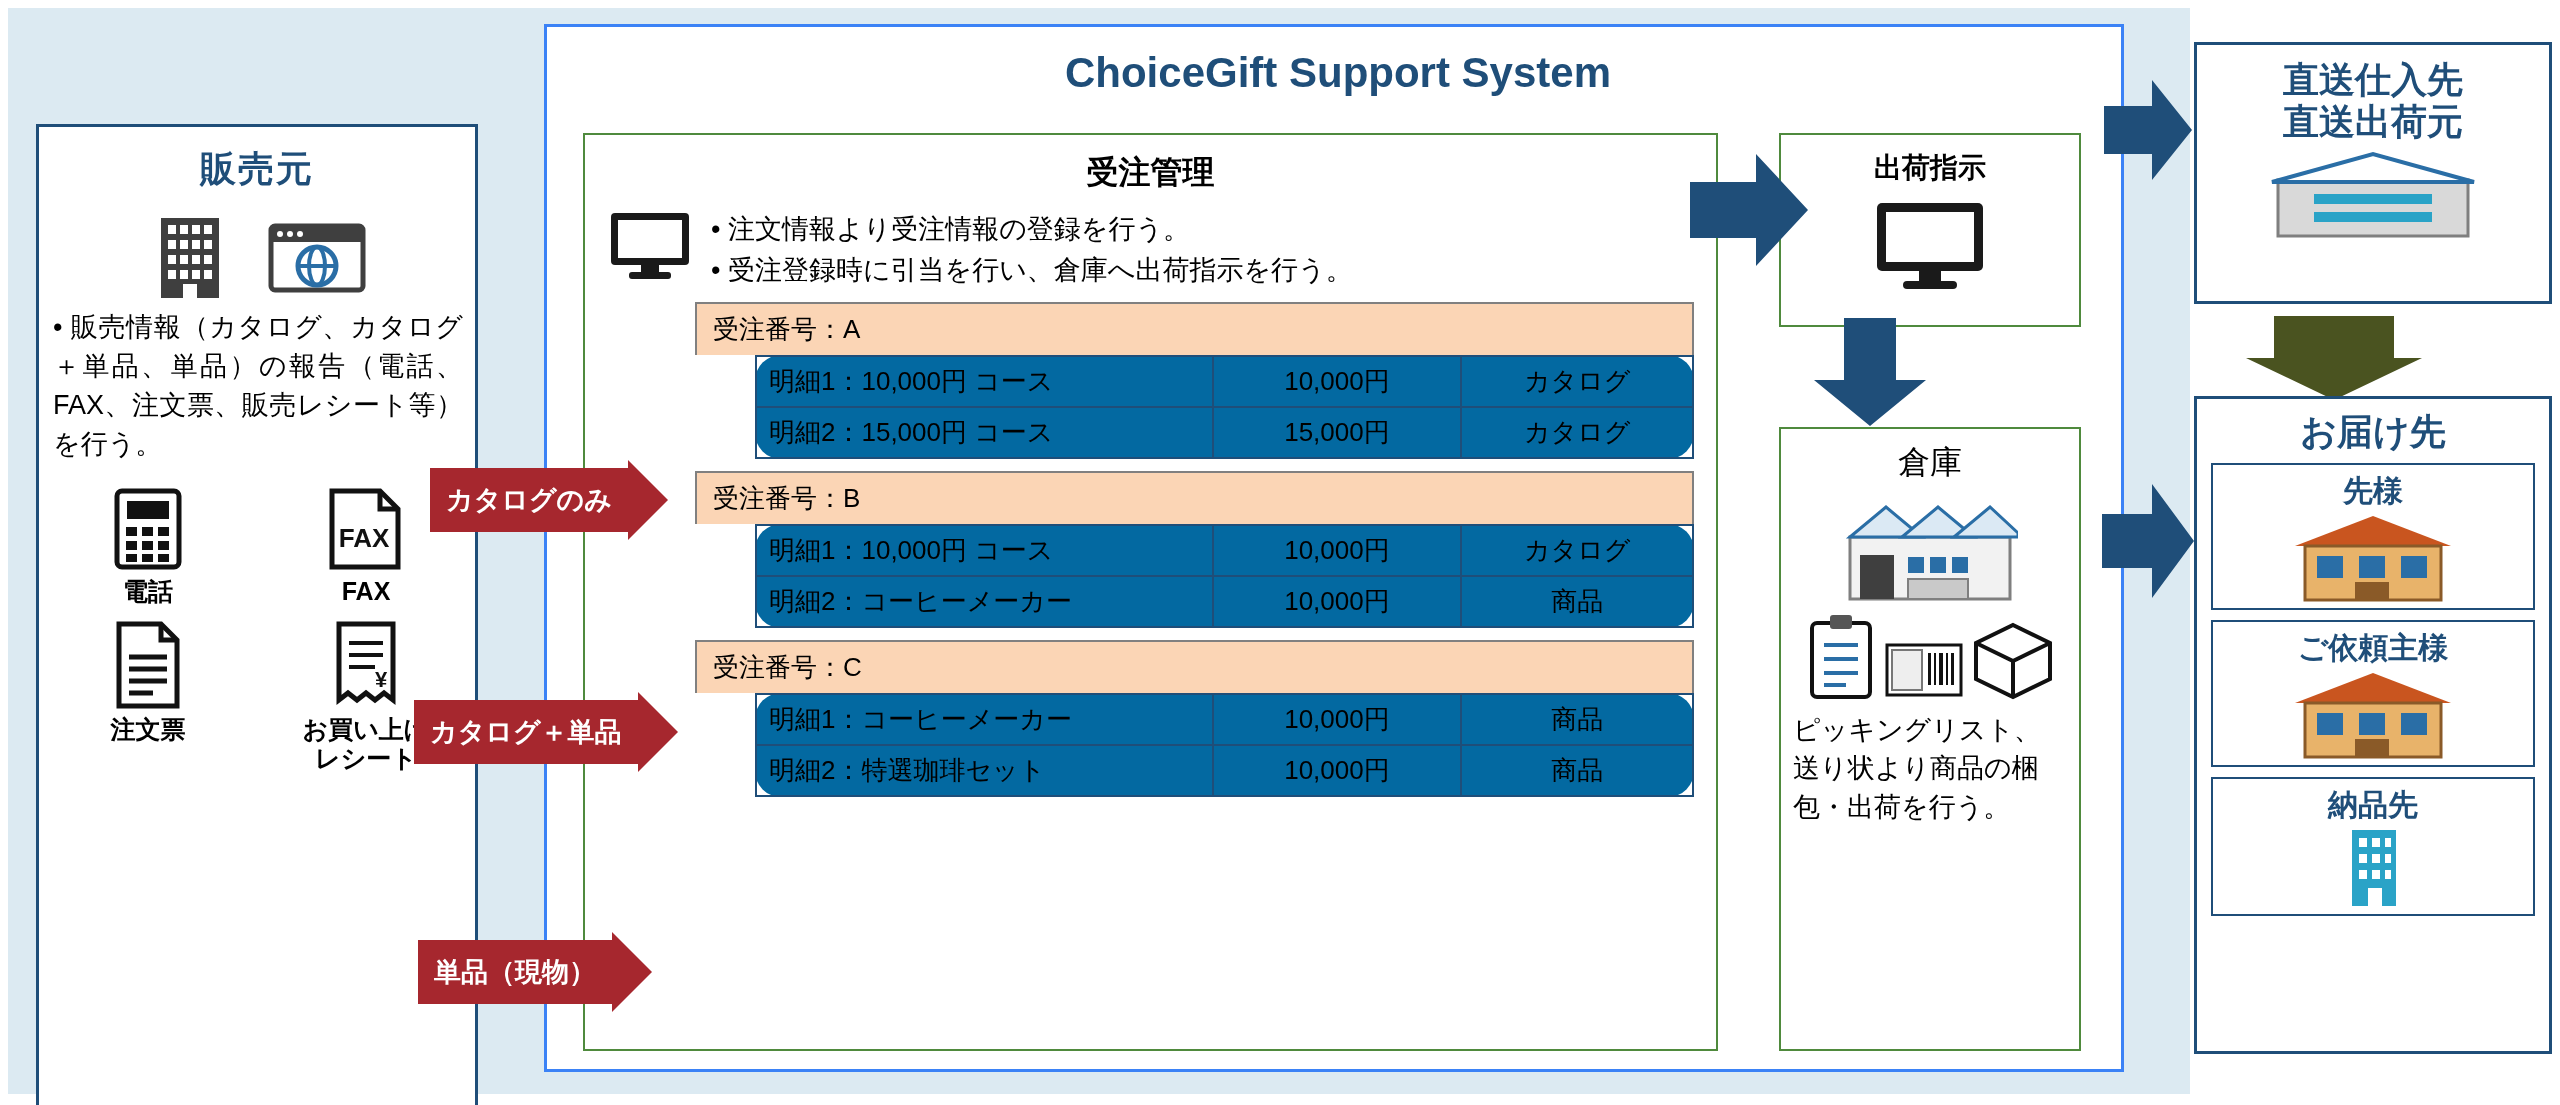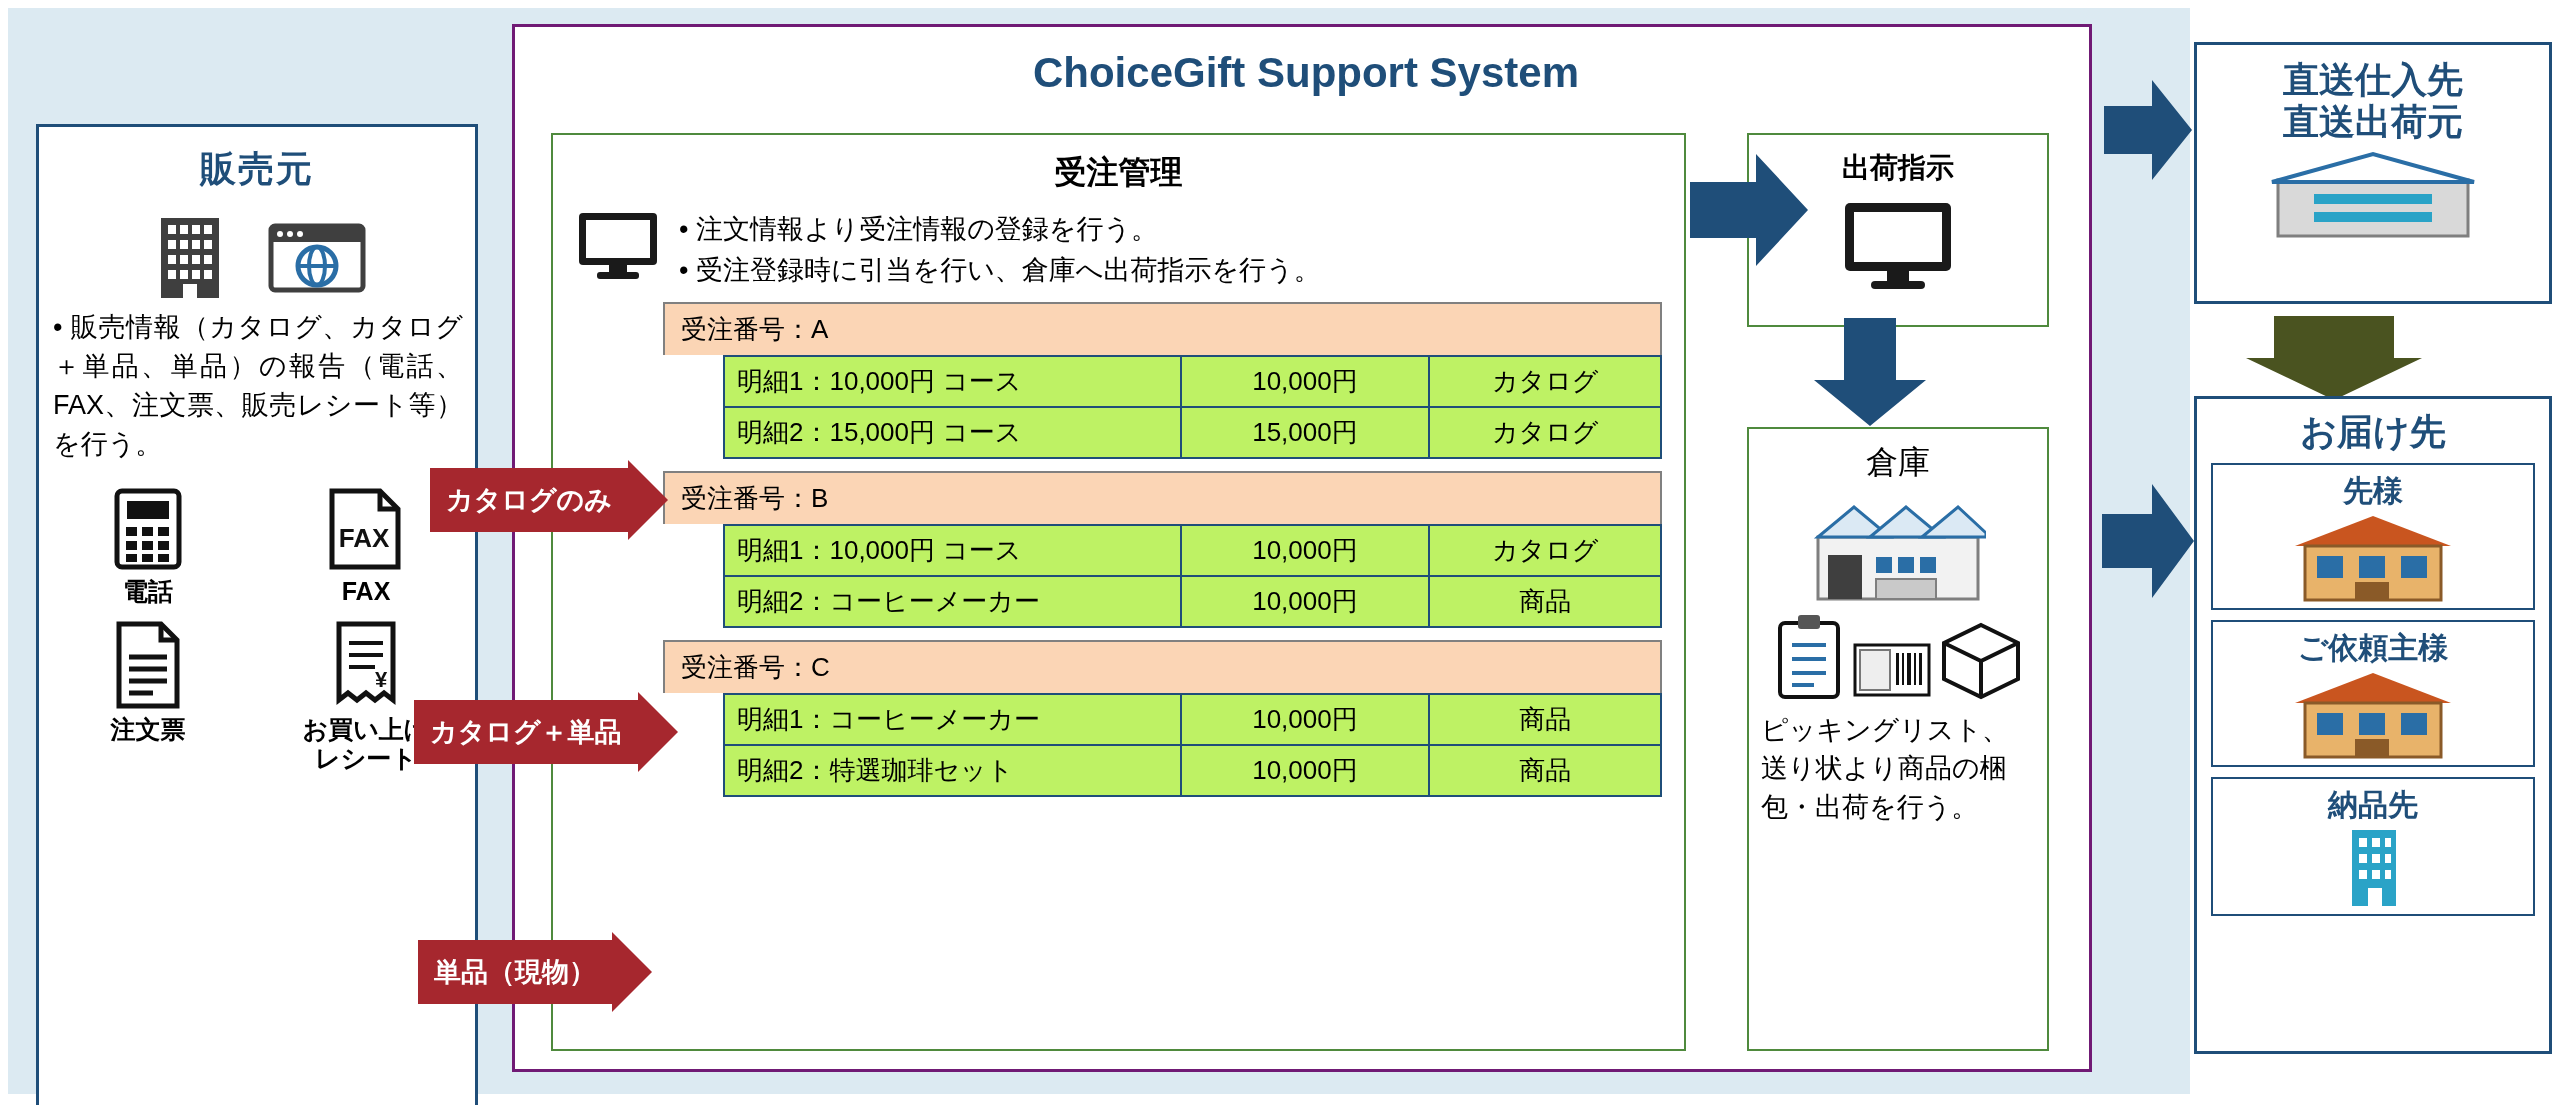"ChoiceGift Support System" .system-box { border: 3px solid #701a75 -> 3px solid #3b82f6; left: 512px -> 544px }
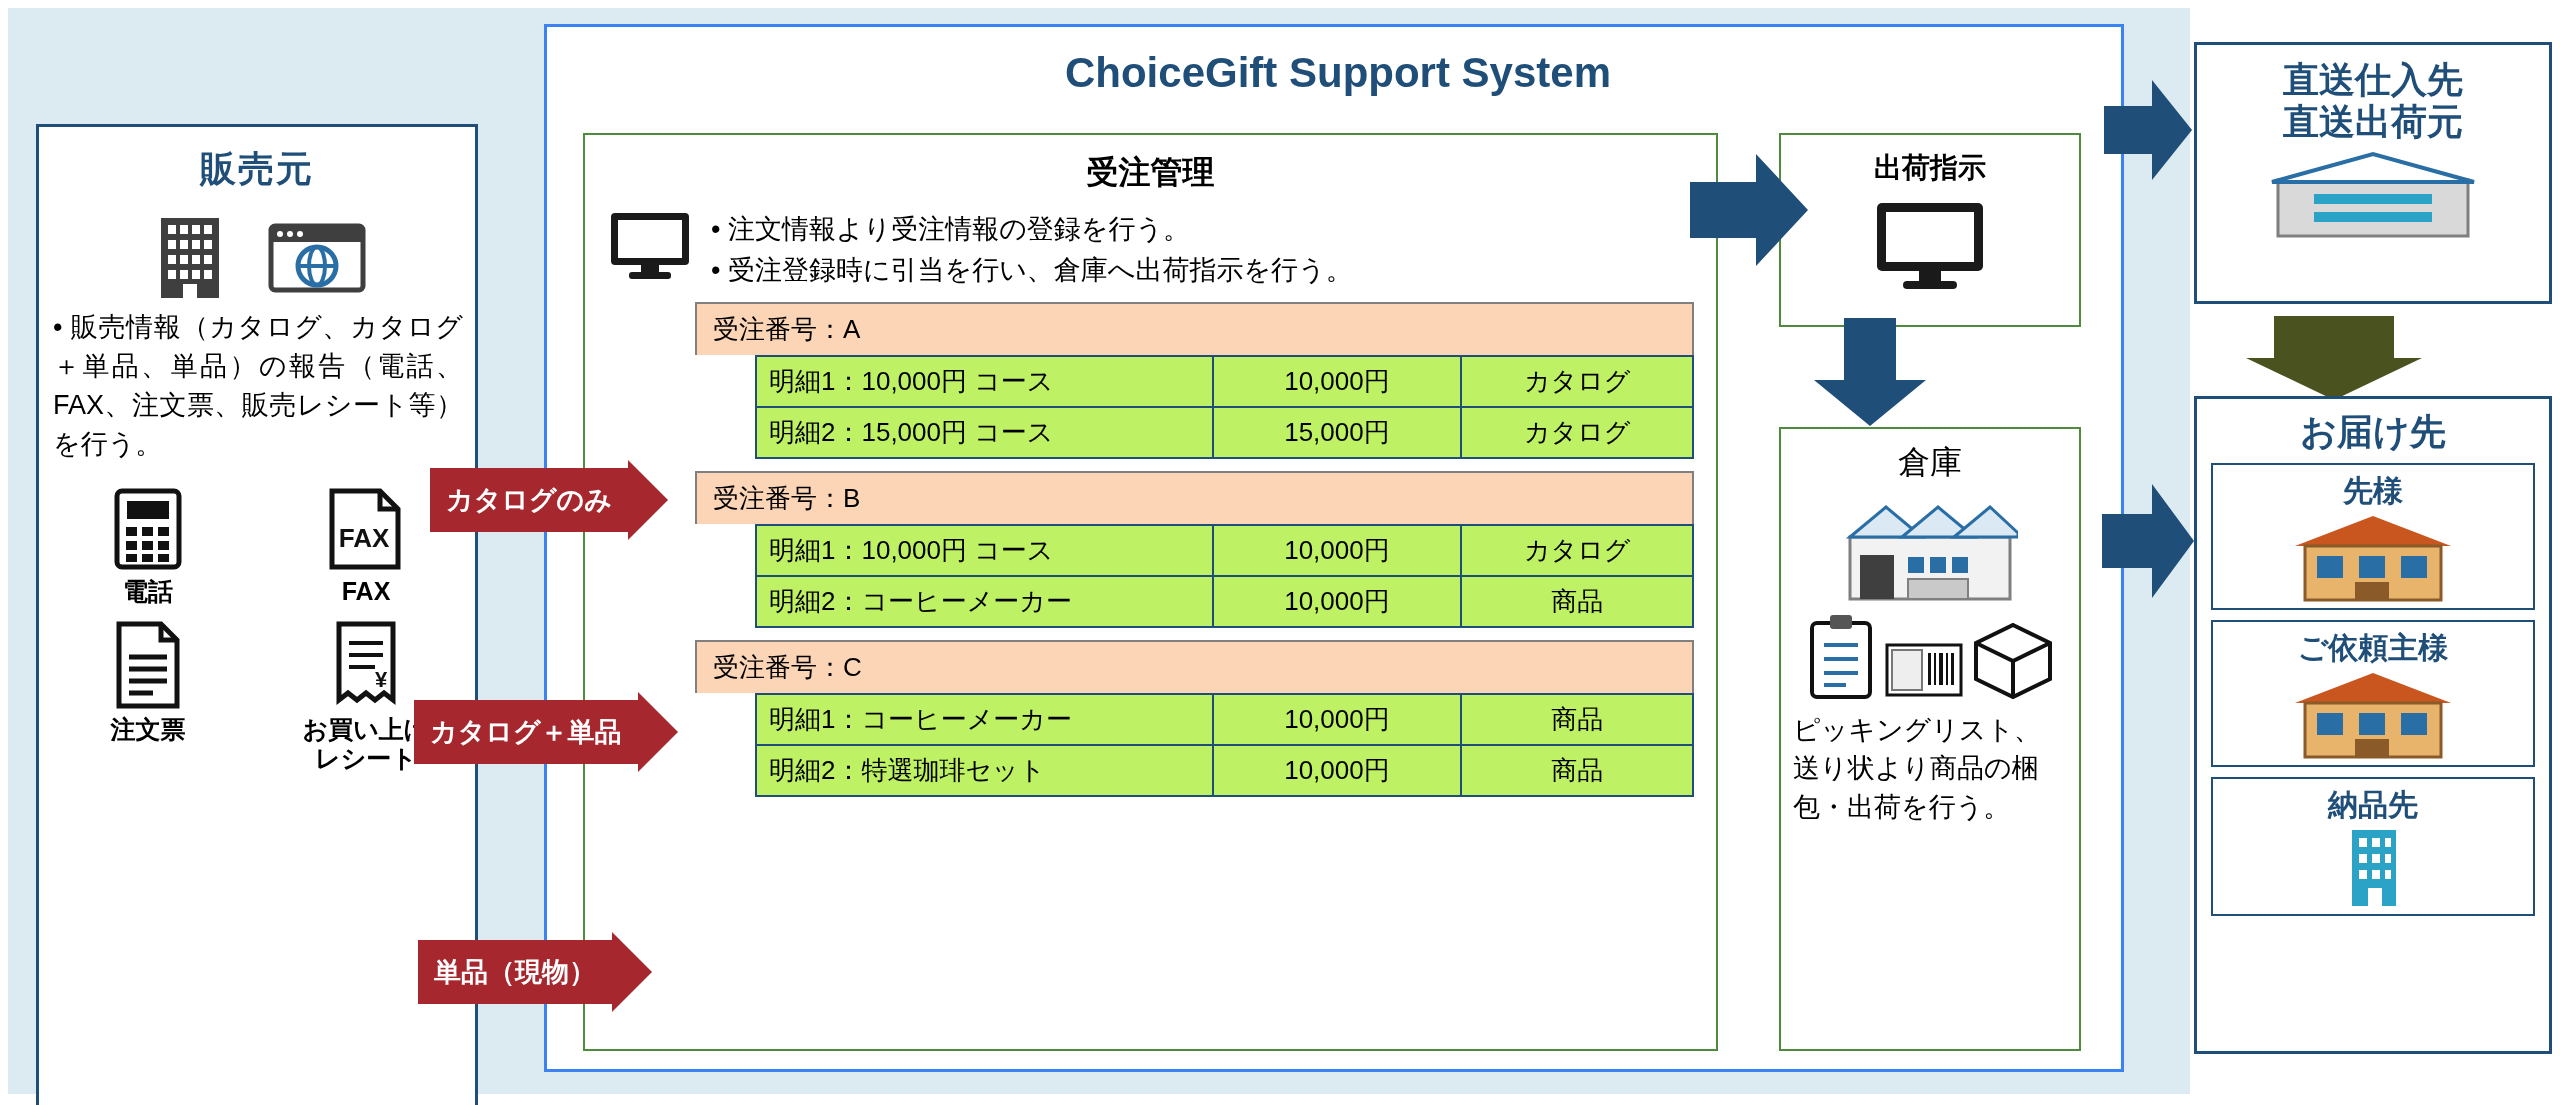"明細1：10,000円 コース" table.order-table { background: #bef264 -> #0369a1; border-radius: none -> 26px }
